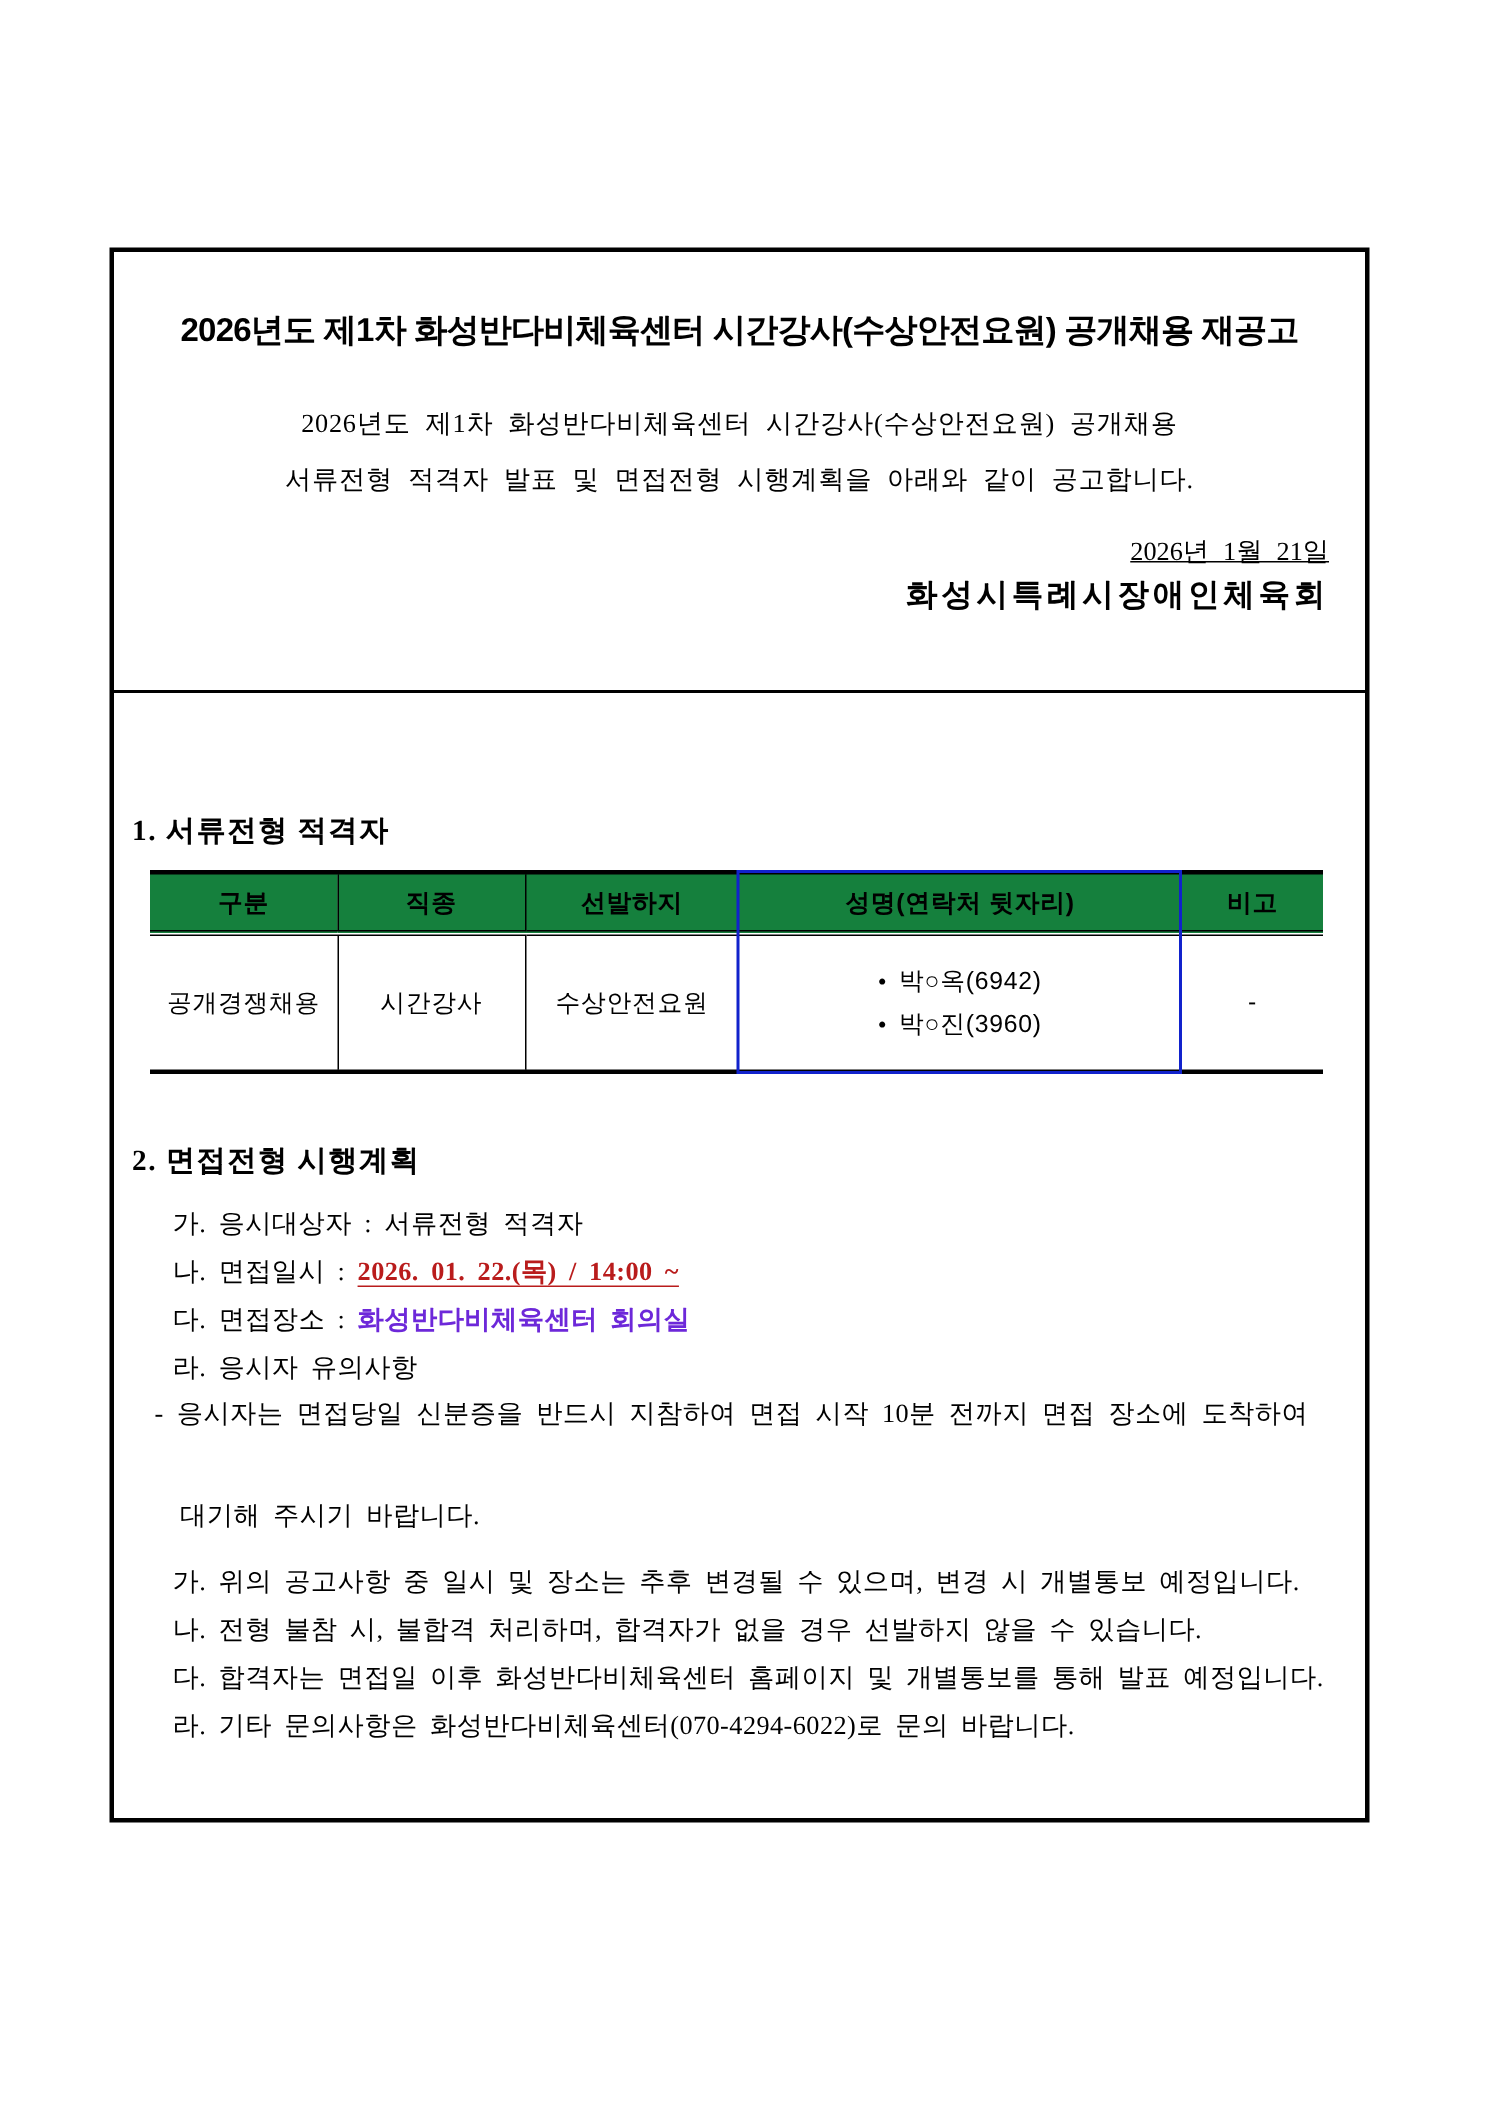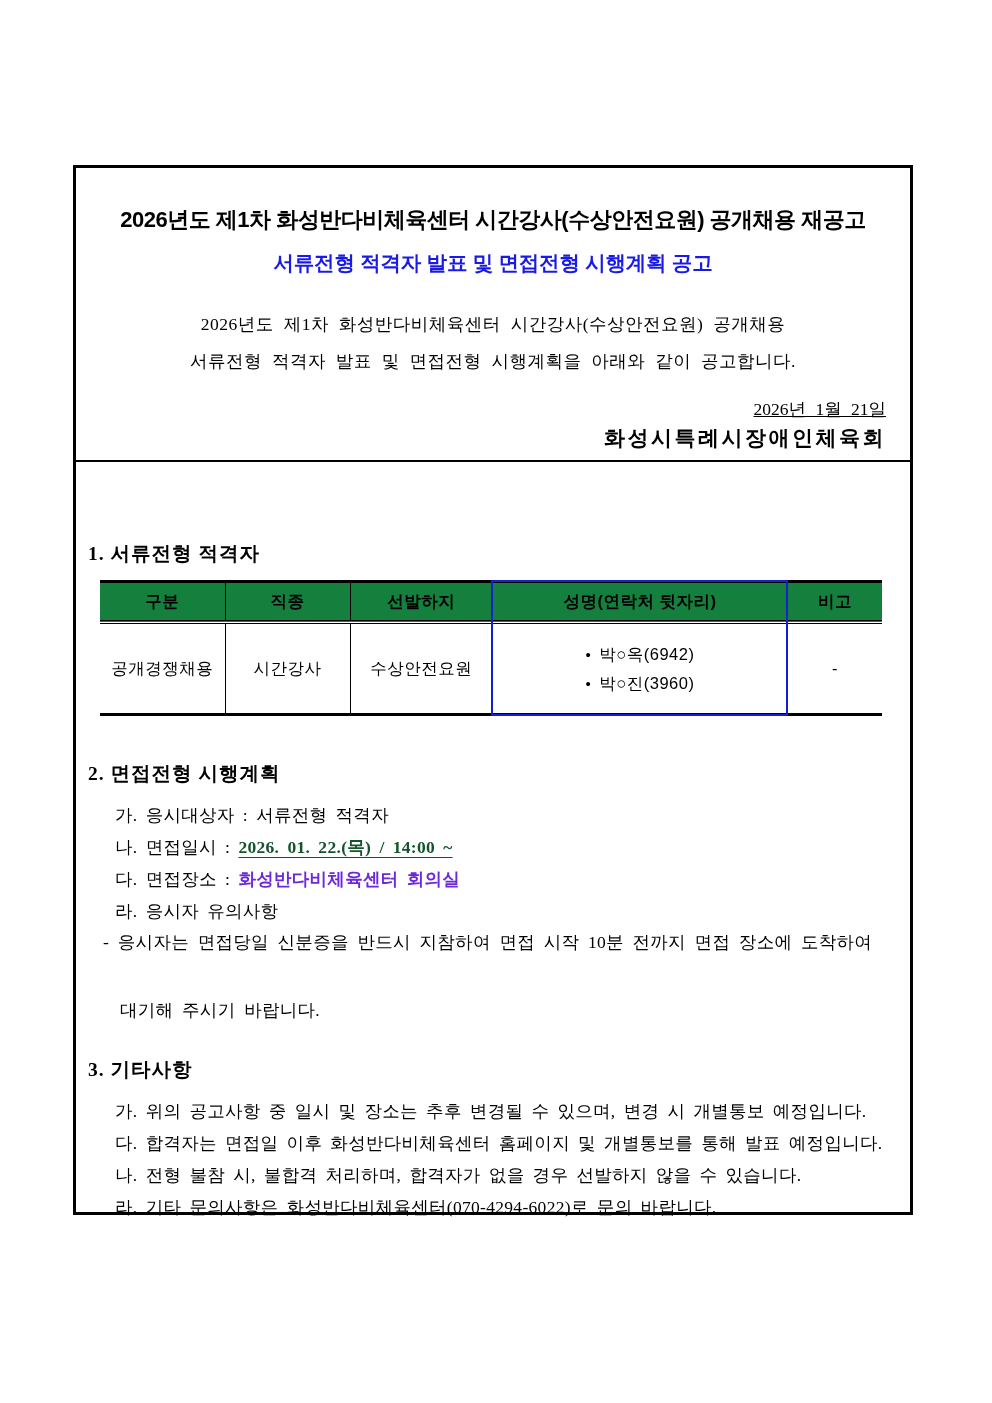"서류전형 적격자 발표 및 면접전형 시행계획" div.title2 { html: <div>서류전형 적격자 발표 및 면접전형 시행계획 공고</div> -> none }
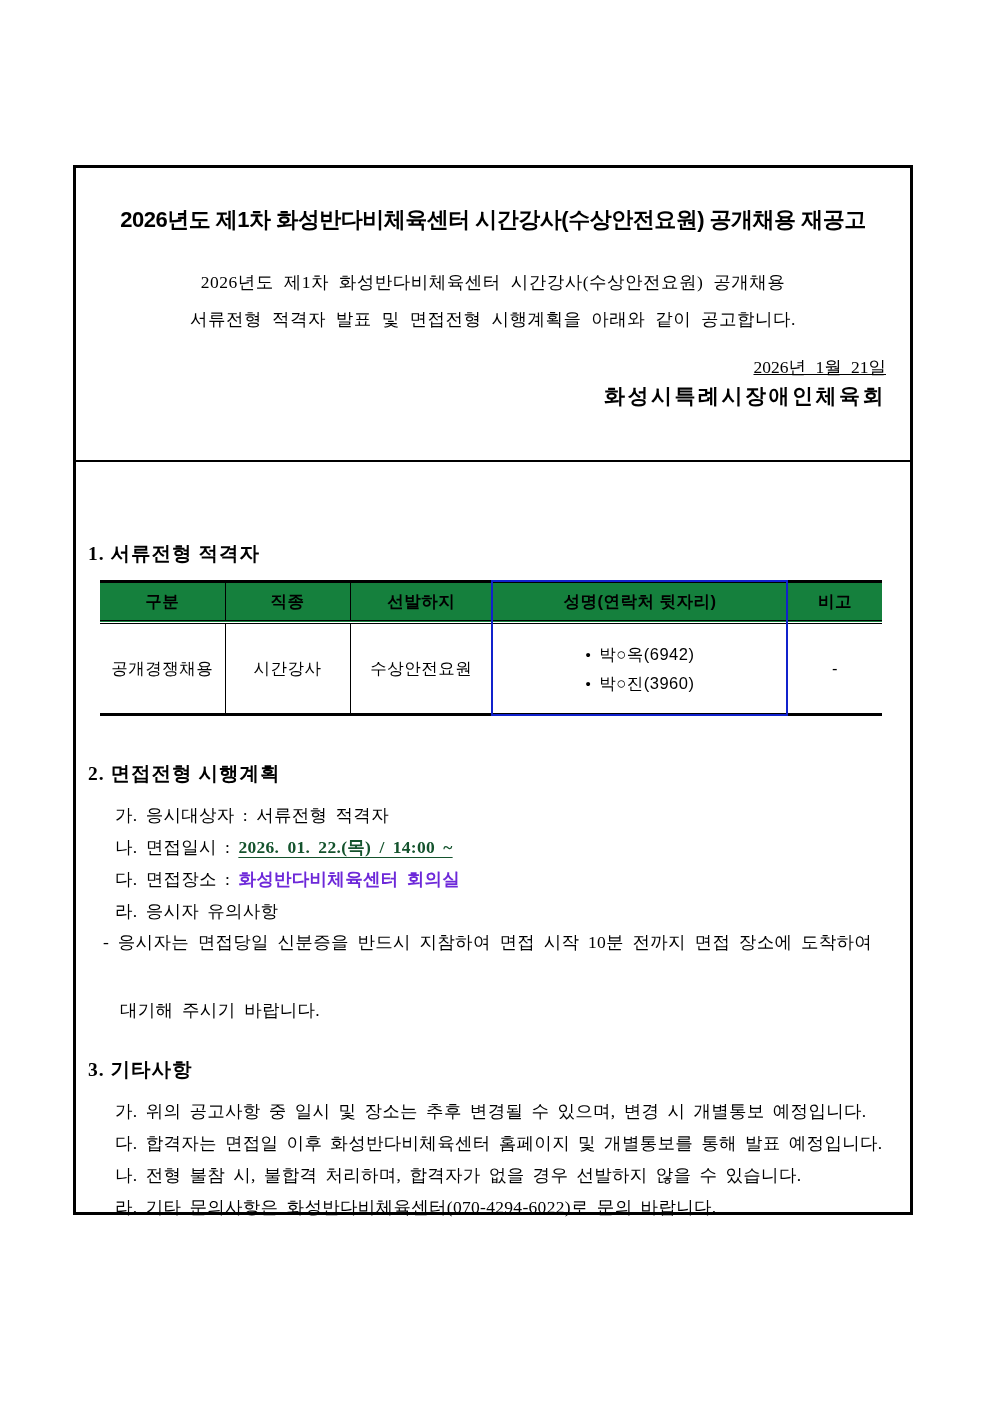"2026. 01. 22.(목) / 14:00" .blue-underline { color: #14532d -> #b91c1c }
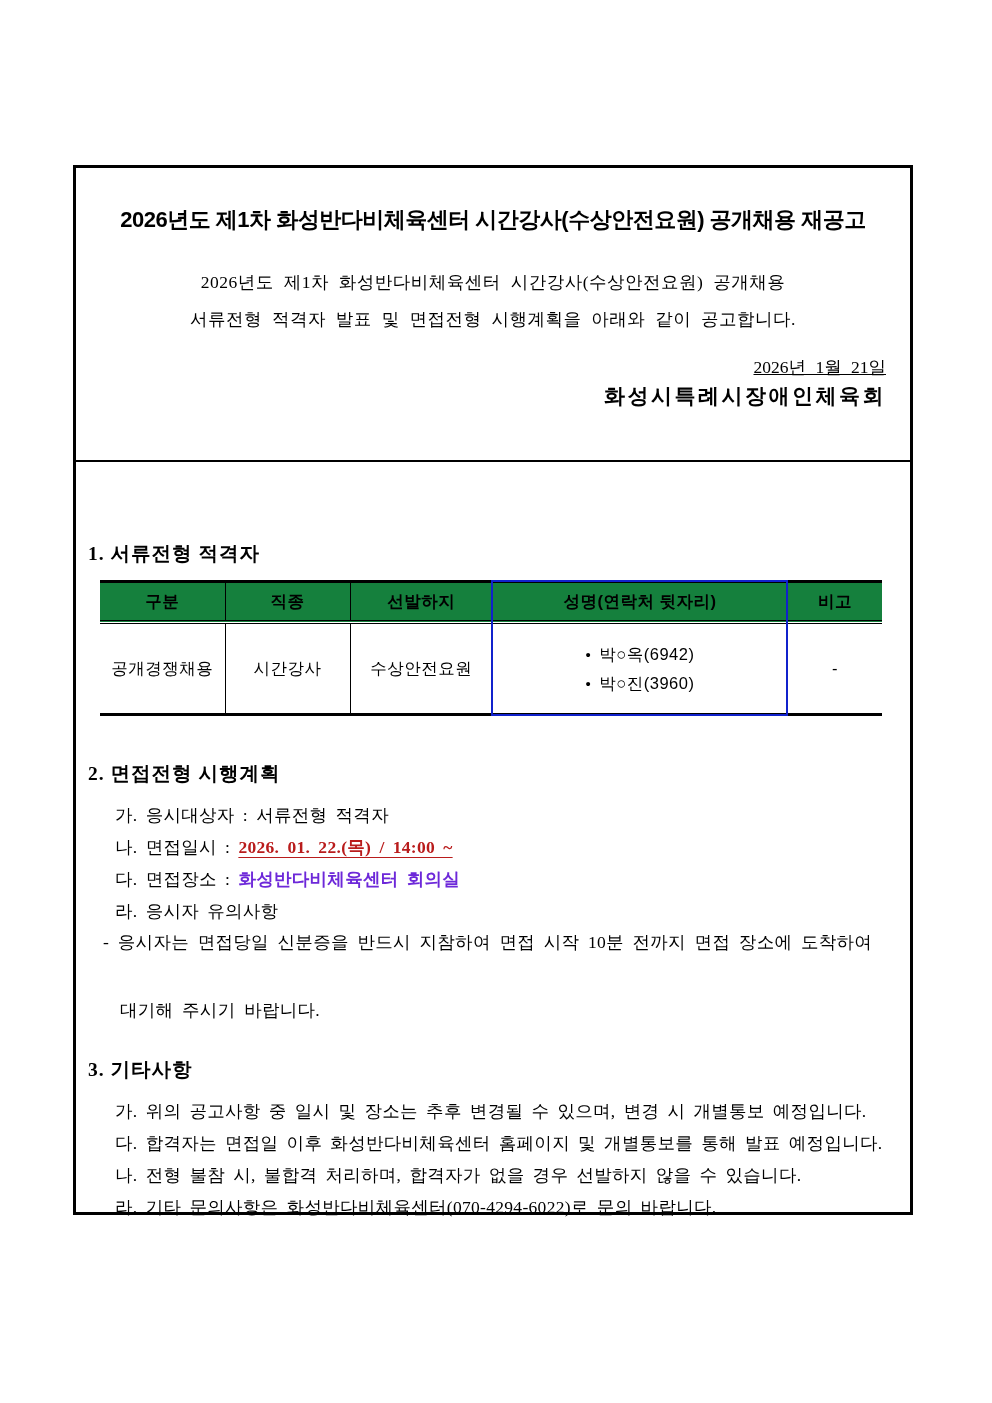"3. 기타사항" div.s-heading { html: <div>3. 기타사항</div> -> none }
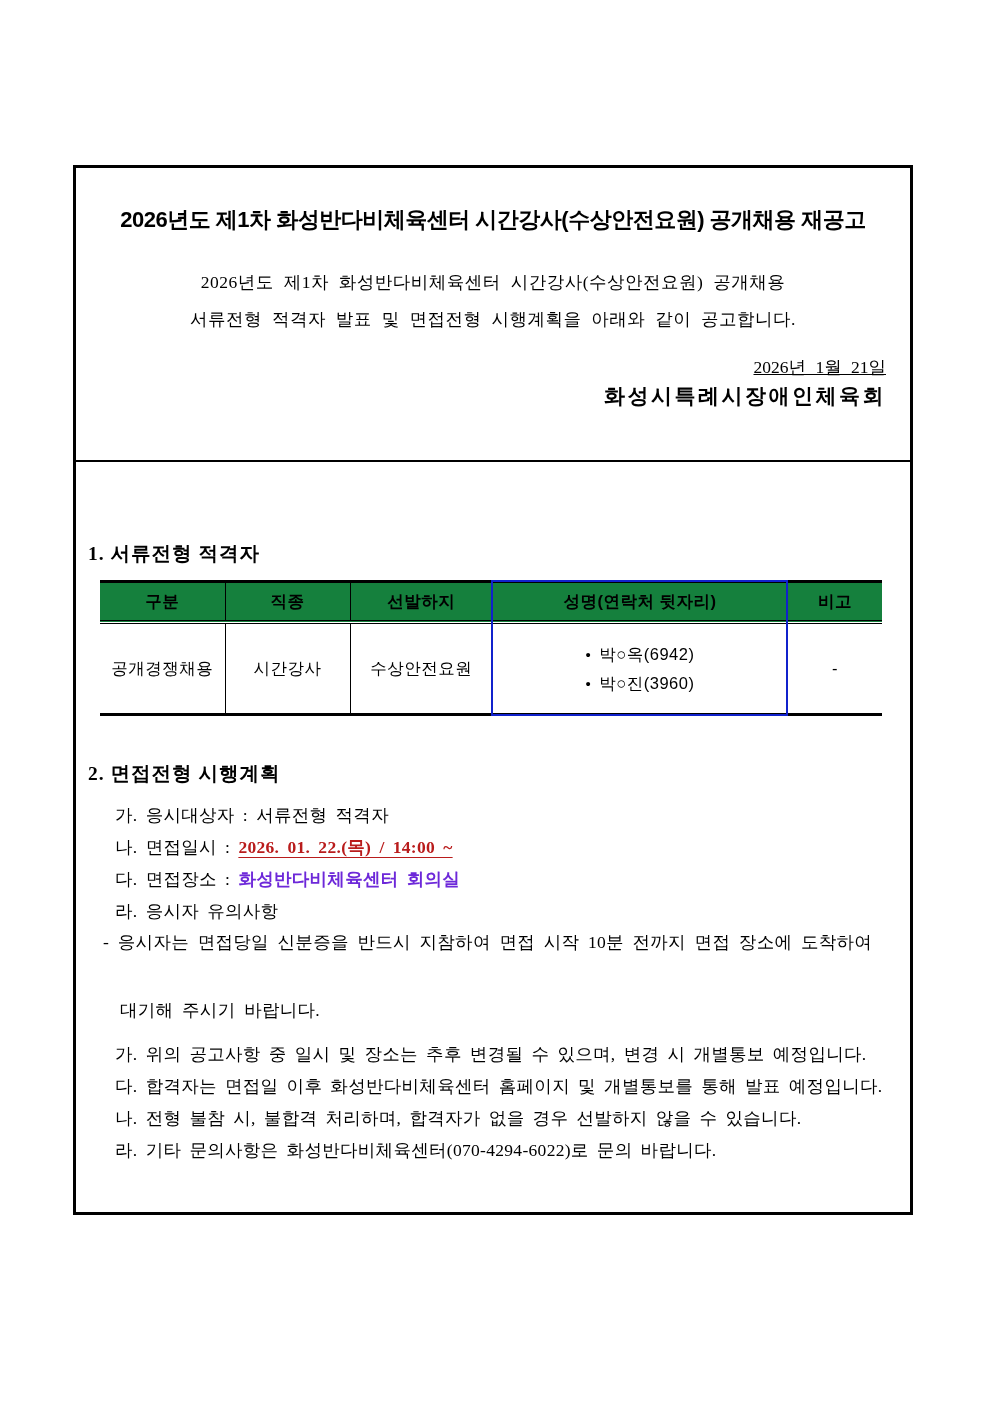"다. 합격자는 면접일 이후 화성반다비체육센터" div.item { order: before "나. 전형 불참 시, 불합격" -> after "나. 전형 불참 시, 불합격" }
